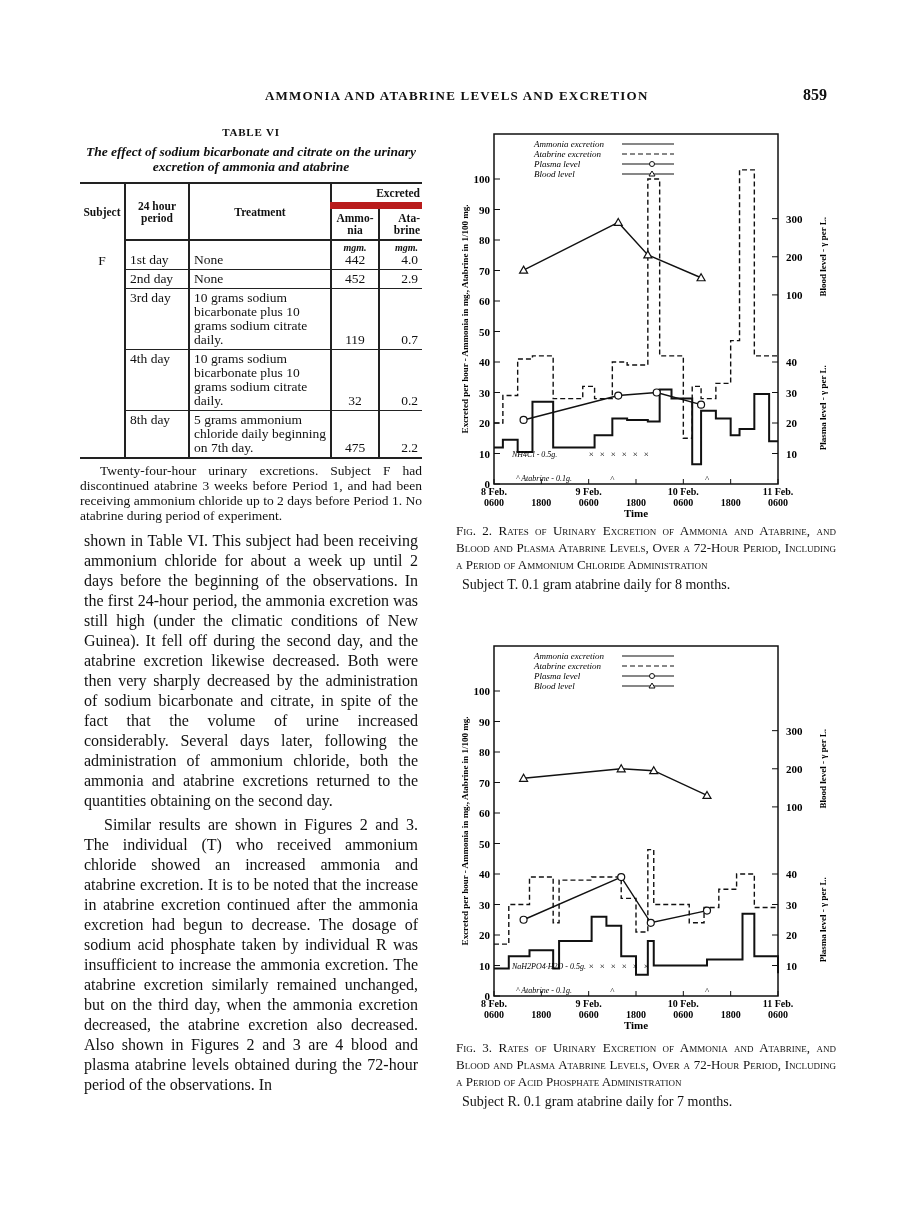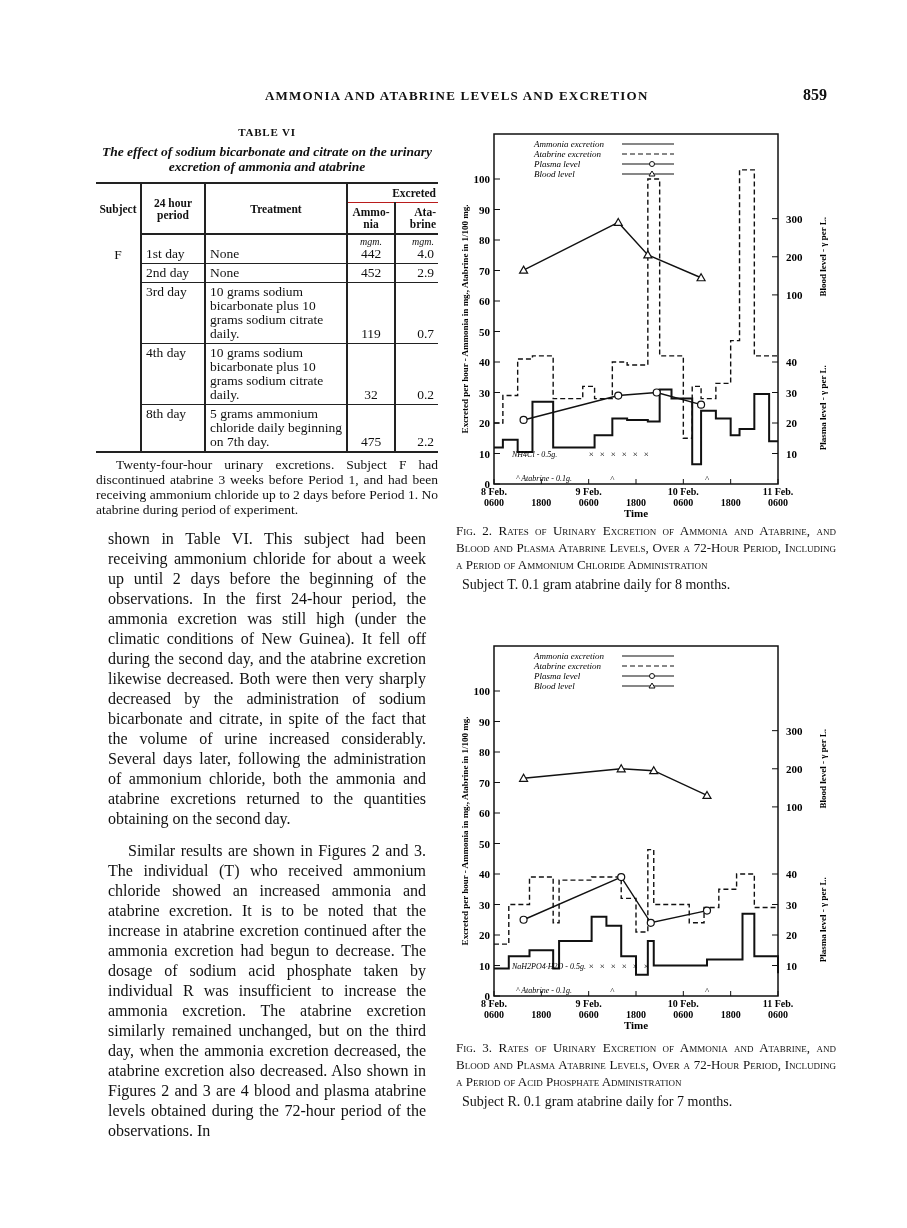"TABLE VI" .left-col { left: 96px -> 80px }
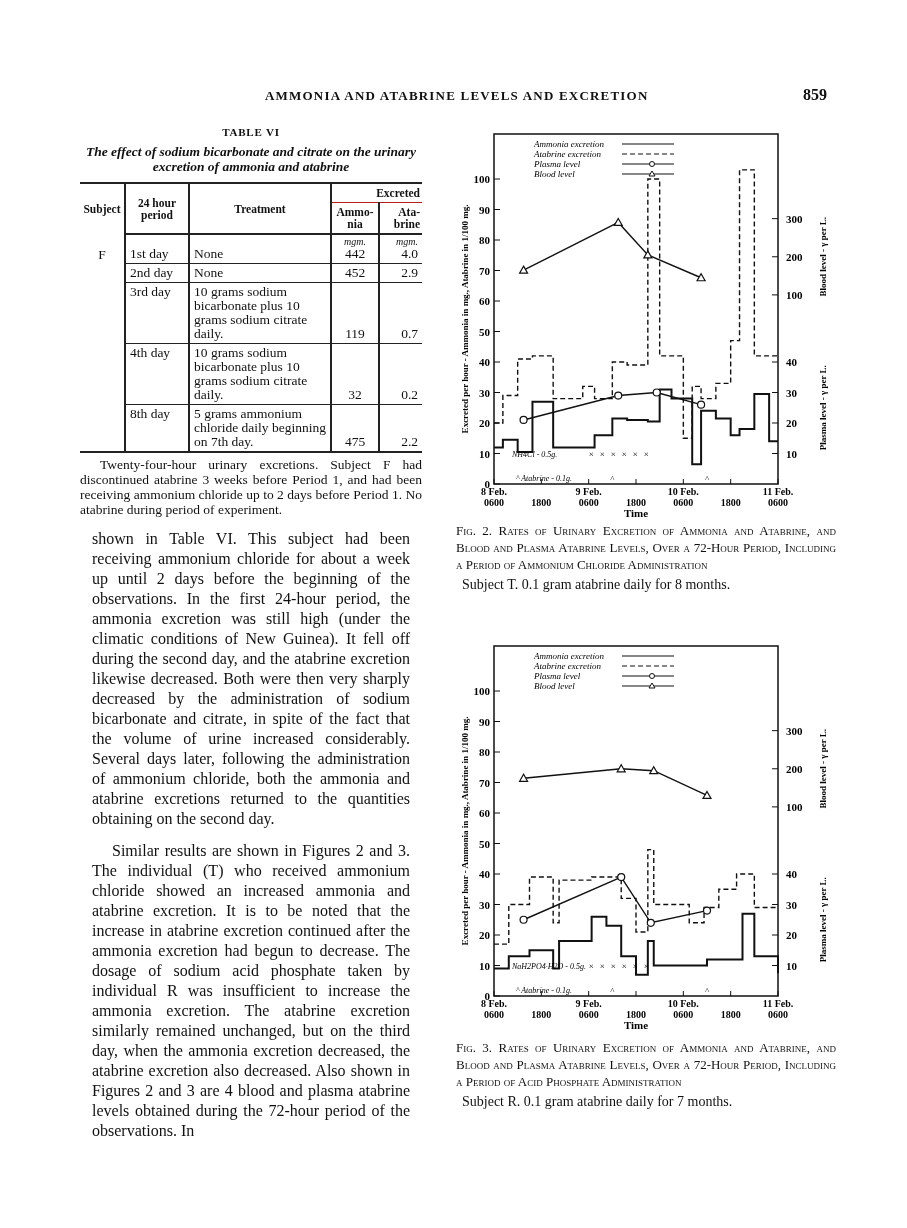"Ammo-nia" table.t6 thead tr.h2 th { border-top: 1px solid #b91c1c -> 7px solid #b91c1c }
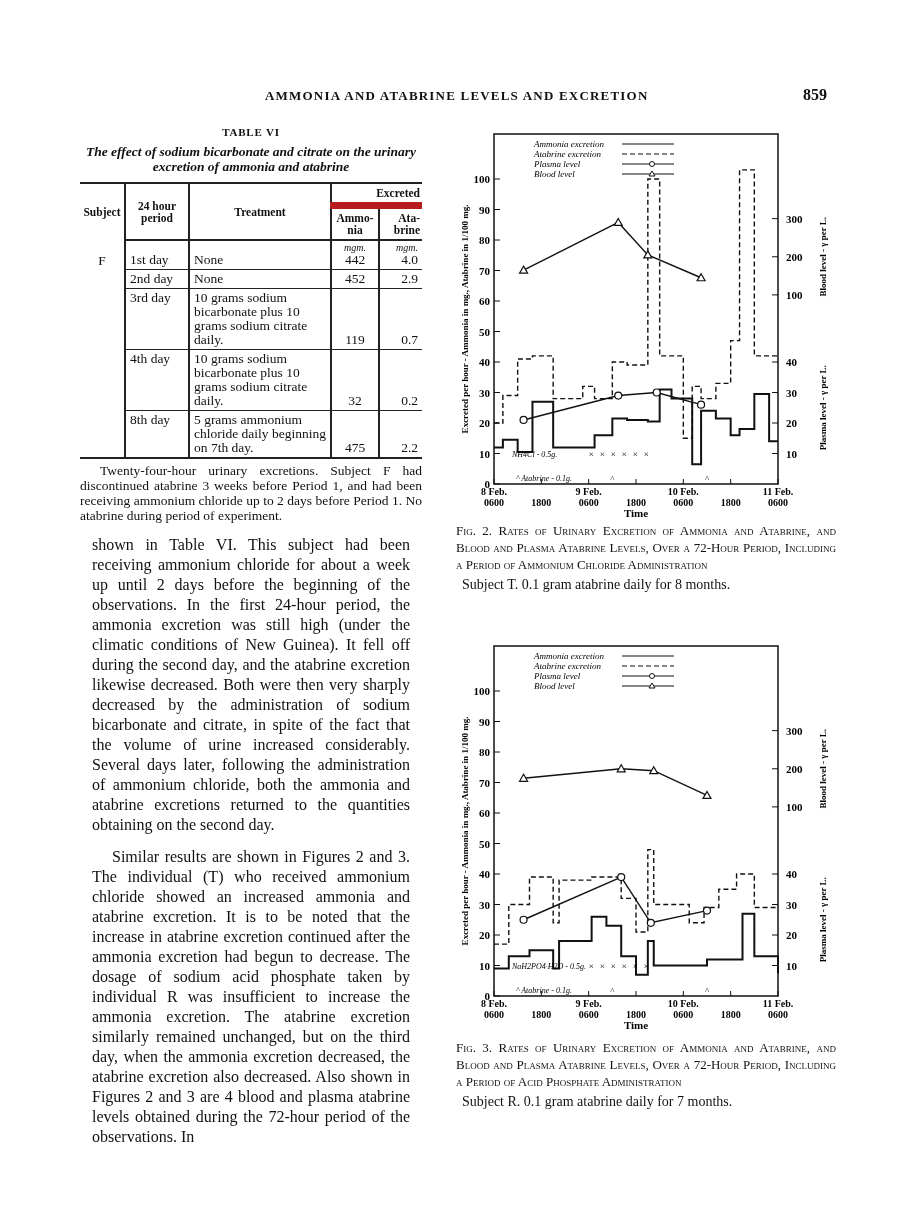"mgm." .unit { font-weight: normal -> bold }
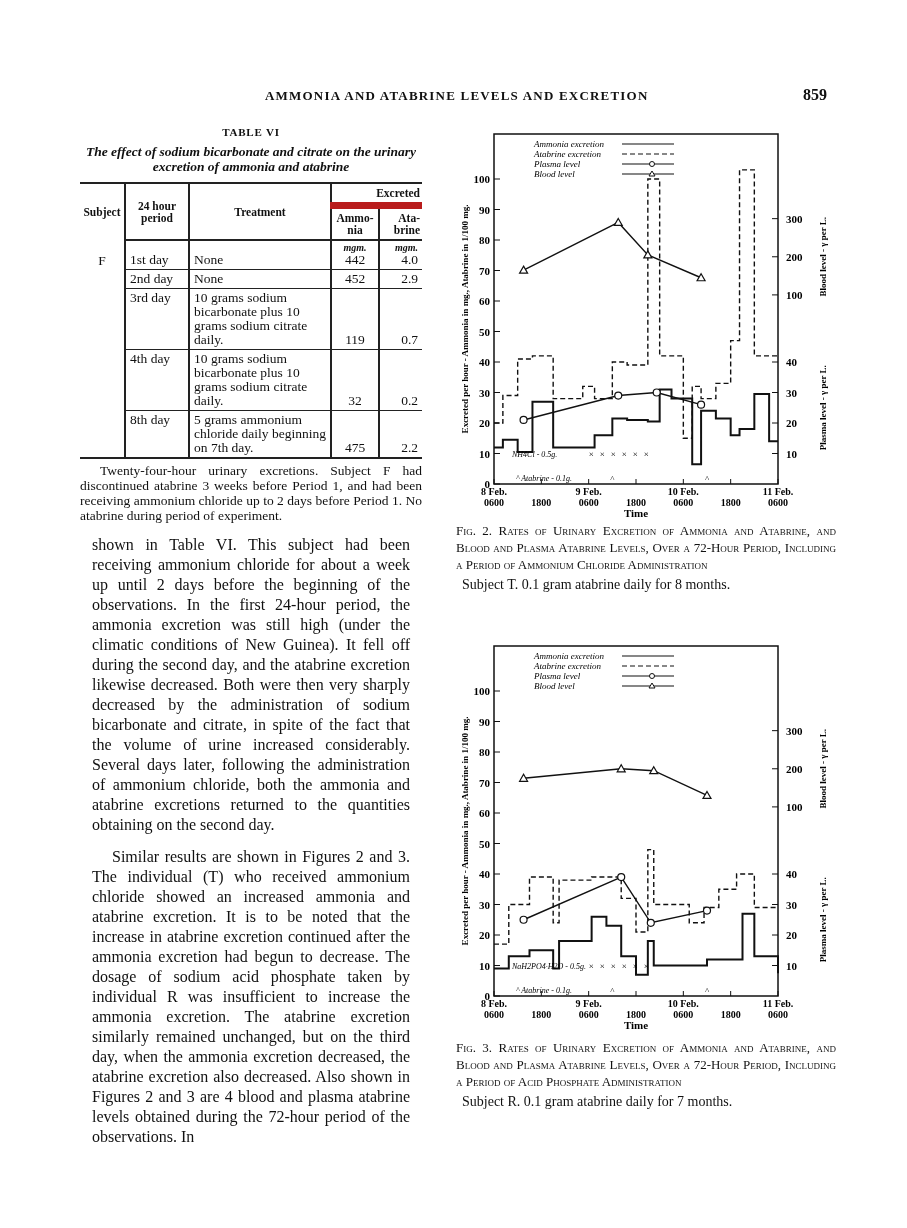"shown in Table VI. This" .body-text p { margin: 12px -> 4px }
